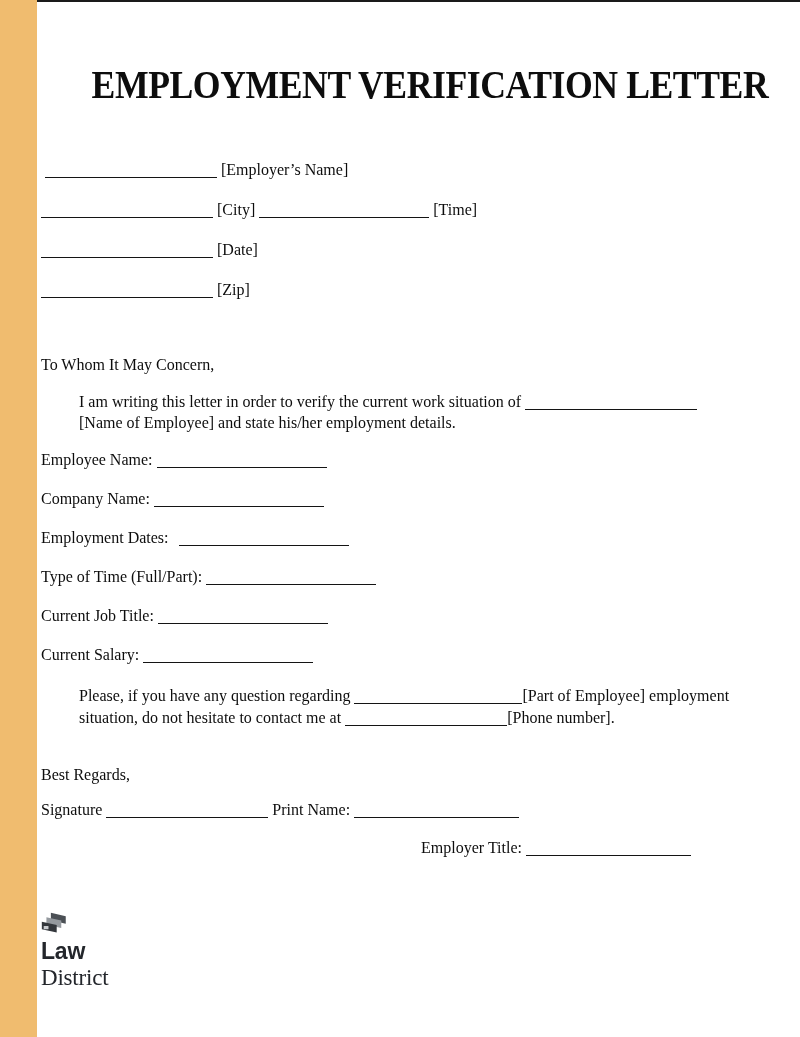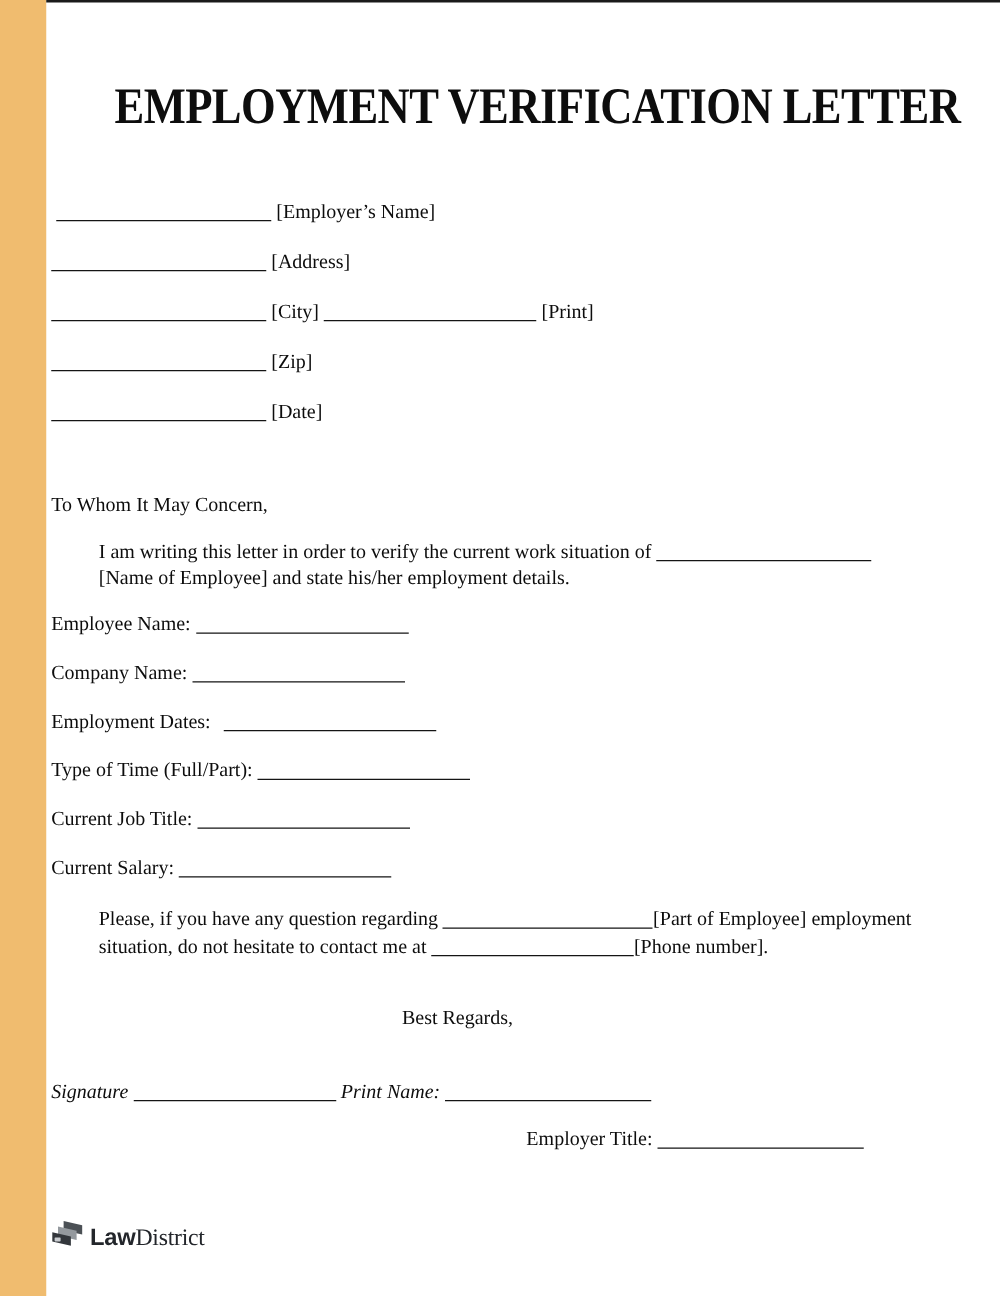"[Address]" div.row { html: <div> <span></span> <span>[Address]</span> </div> -> none }
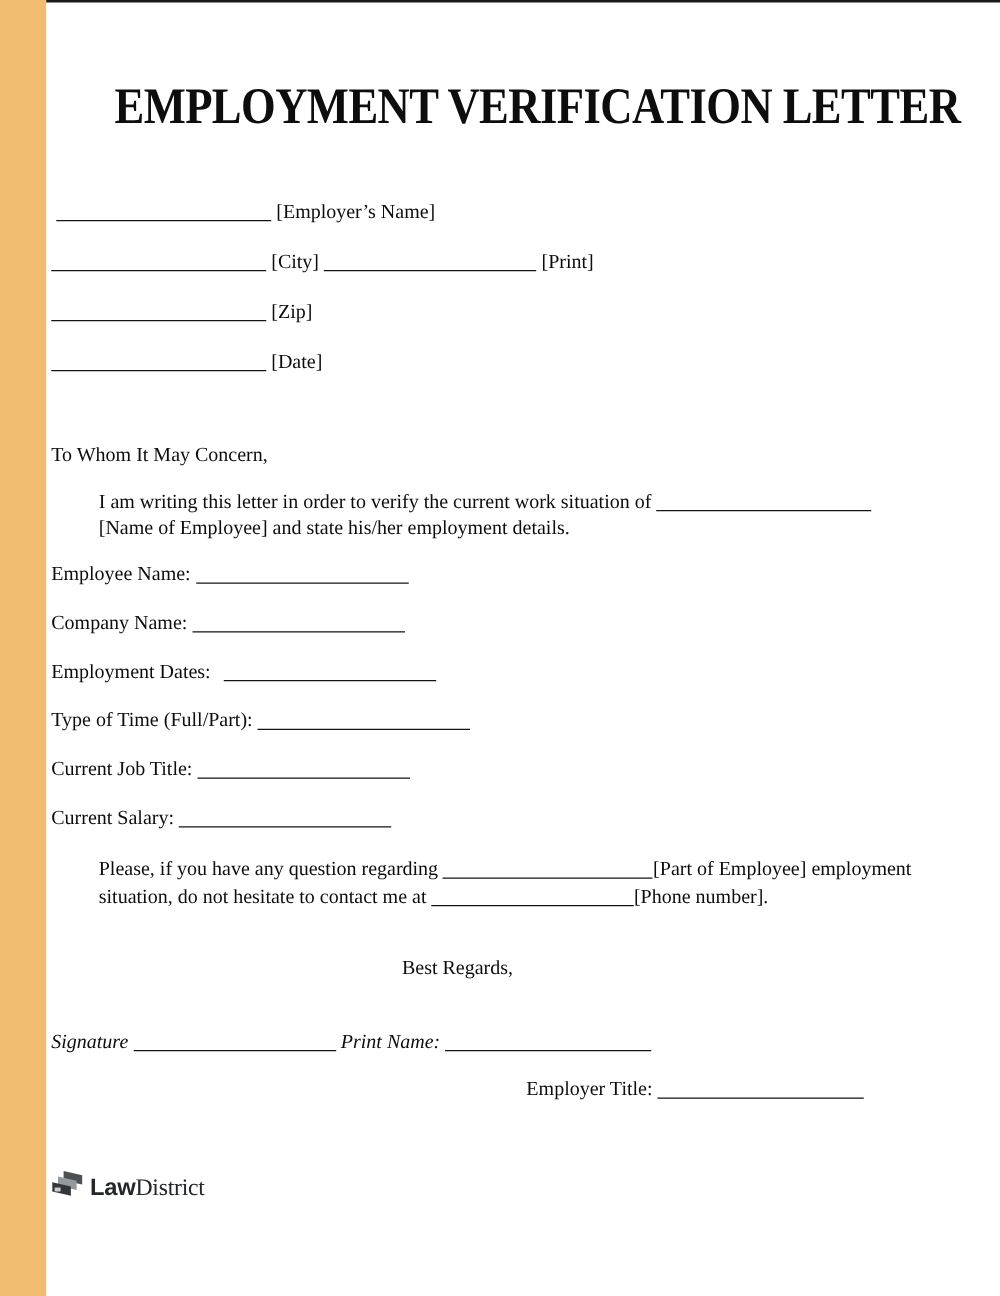"[Print]" span { text: Print -> Time }
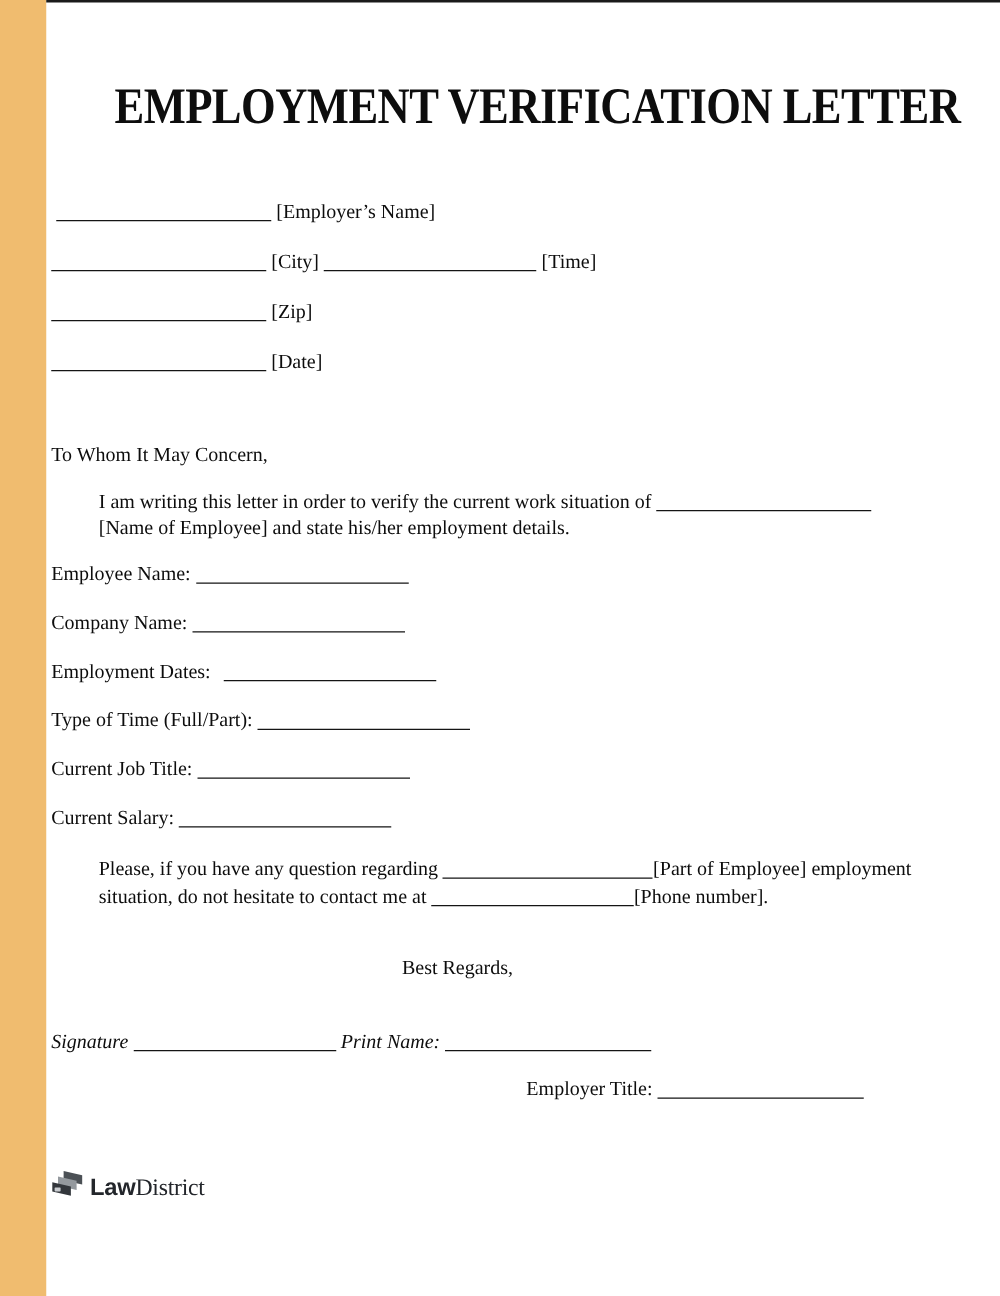"[Zip]" div.row { order: before "[Date]" -> after "[Date]" }
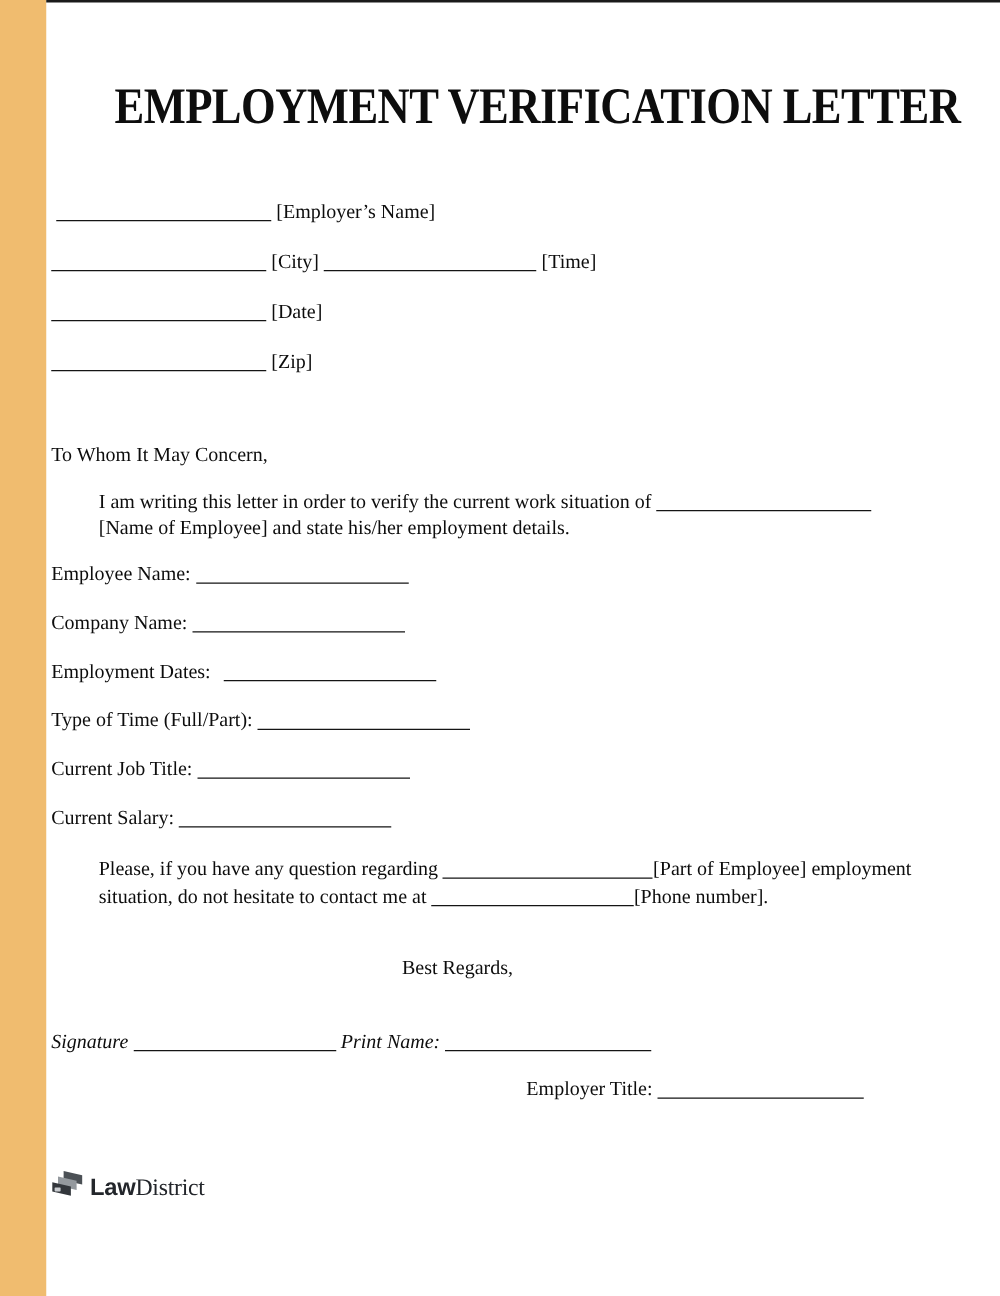"Best Regards," .closing { text-align: center -> none }
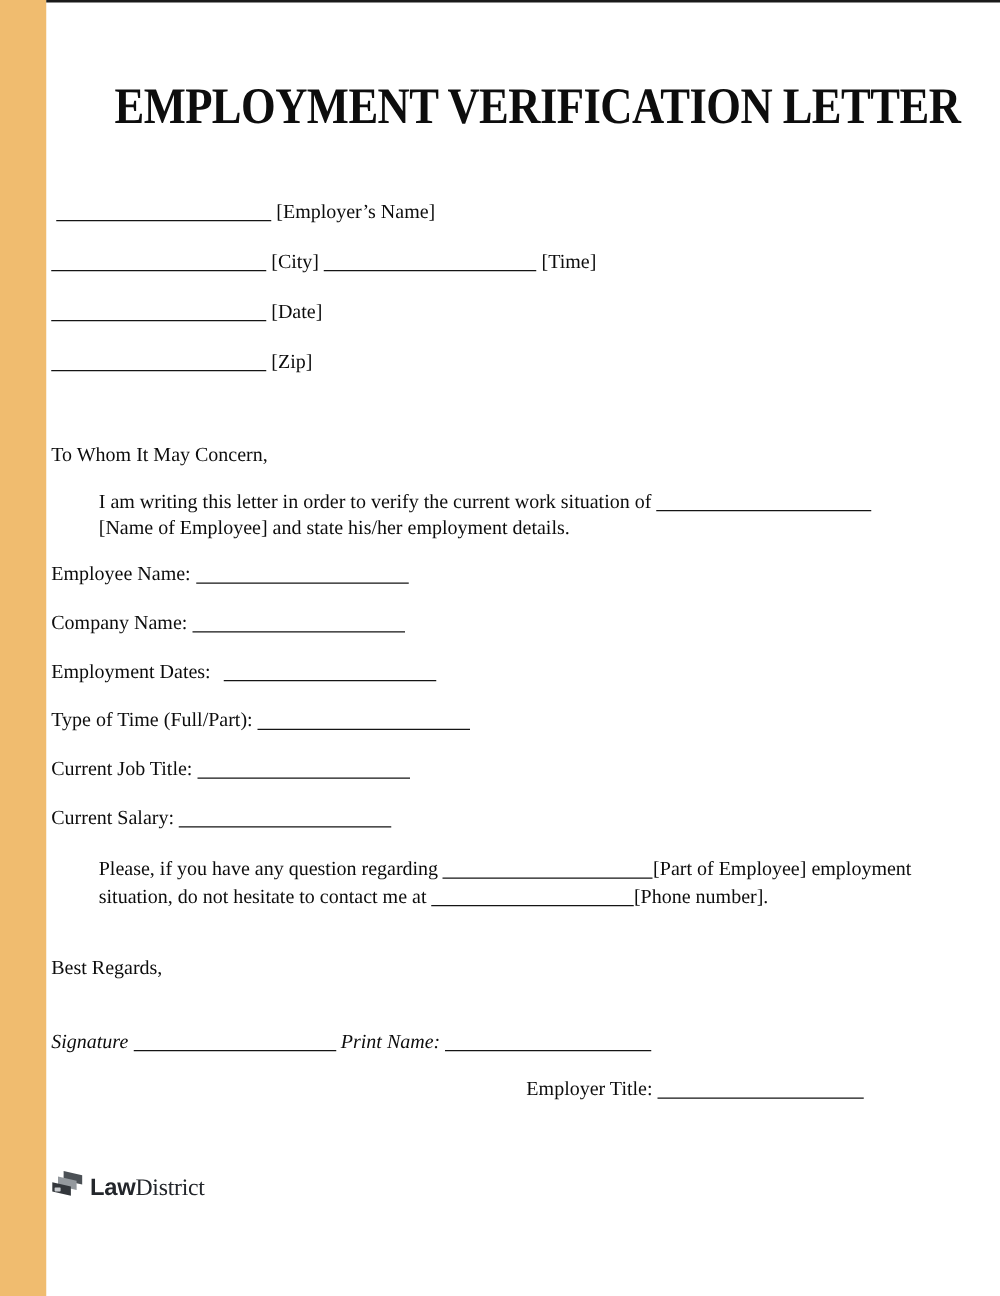"Signature Print Name:" .sig-row { font-style: italic -> none; margin-top: 40px -> 16px }
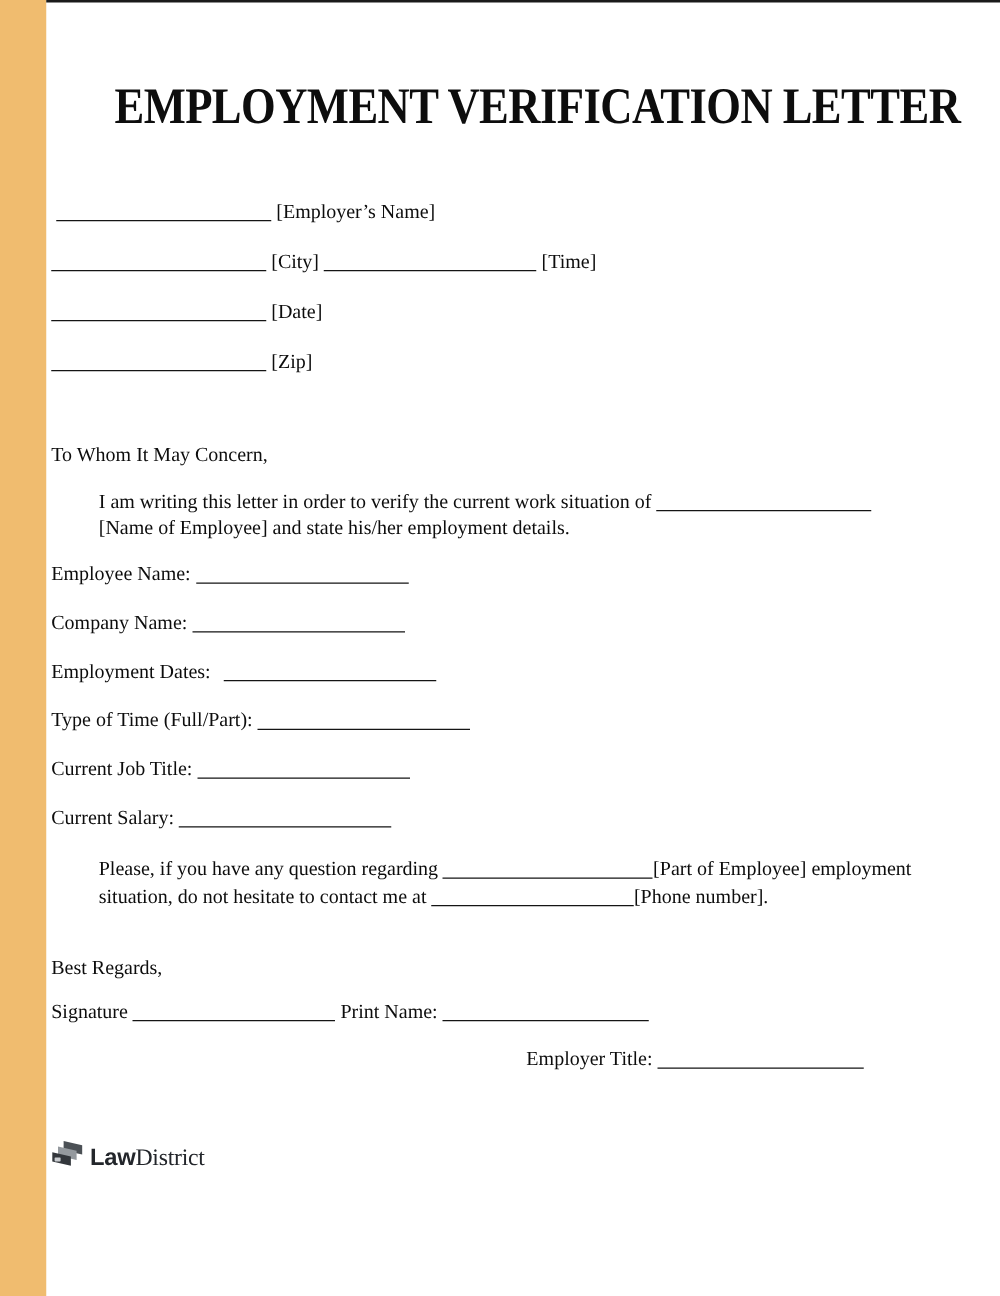"Law" .logo { align-items: flex-end -> flex-start; flex-direction: none -> column; font-size: 19px -> 23px }
